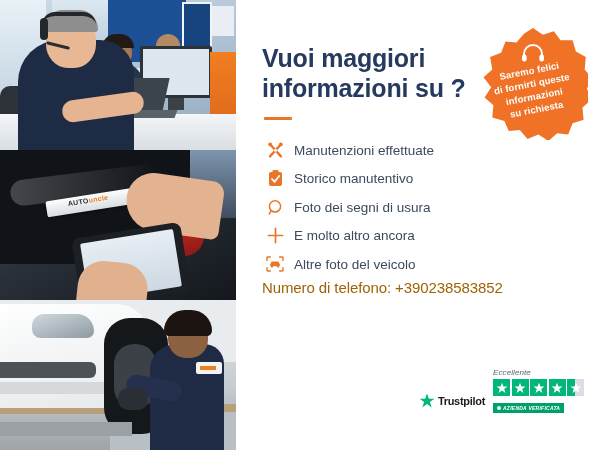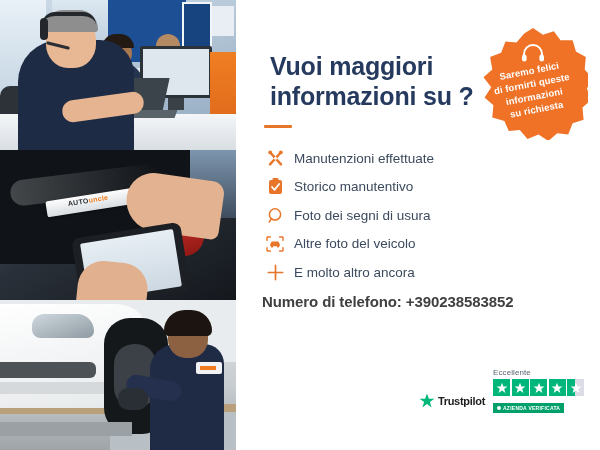"Vuoi maggiori" .headline { margin: 8px -> 0 }
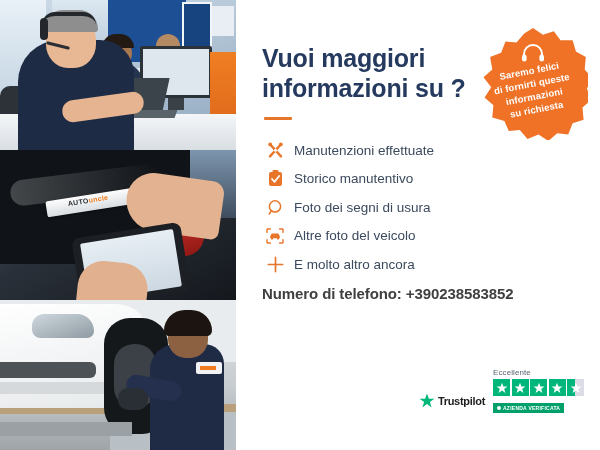"Altre foto del veicolo" li { order: before "E molto altro ancora" -> after "E molto altro ancora" }
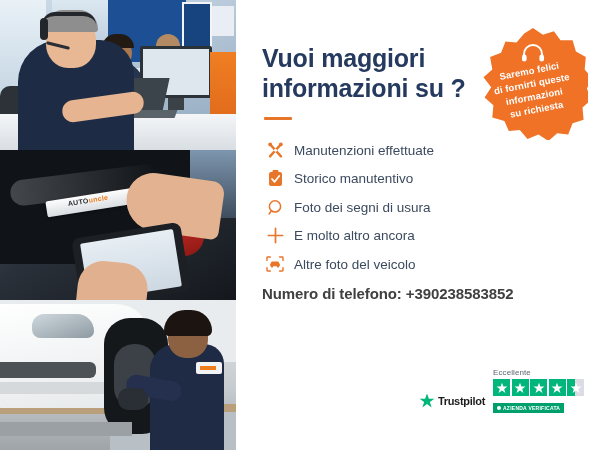"Numero di telefono: +390238583852" .phone { color: #404040 -> #a16207; font-weight: bold -> normal; margin-top: 6px -> 0 }
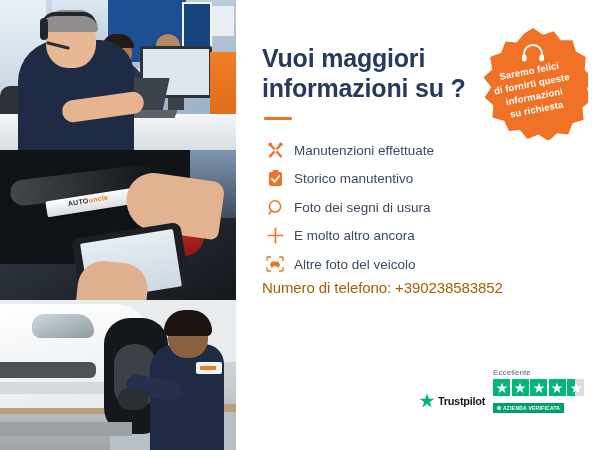"Eccellente" .tp-right { font-style: none -> italic }
